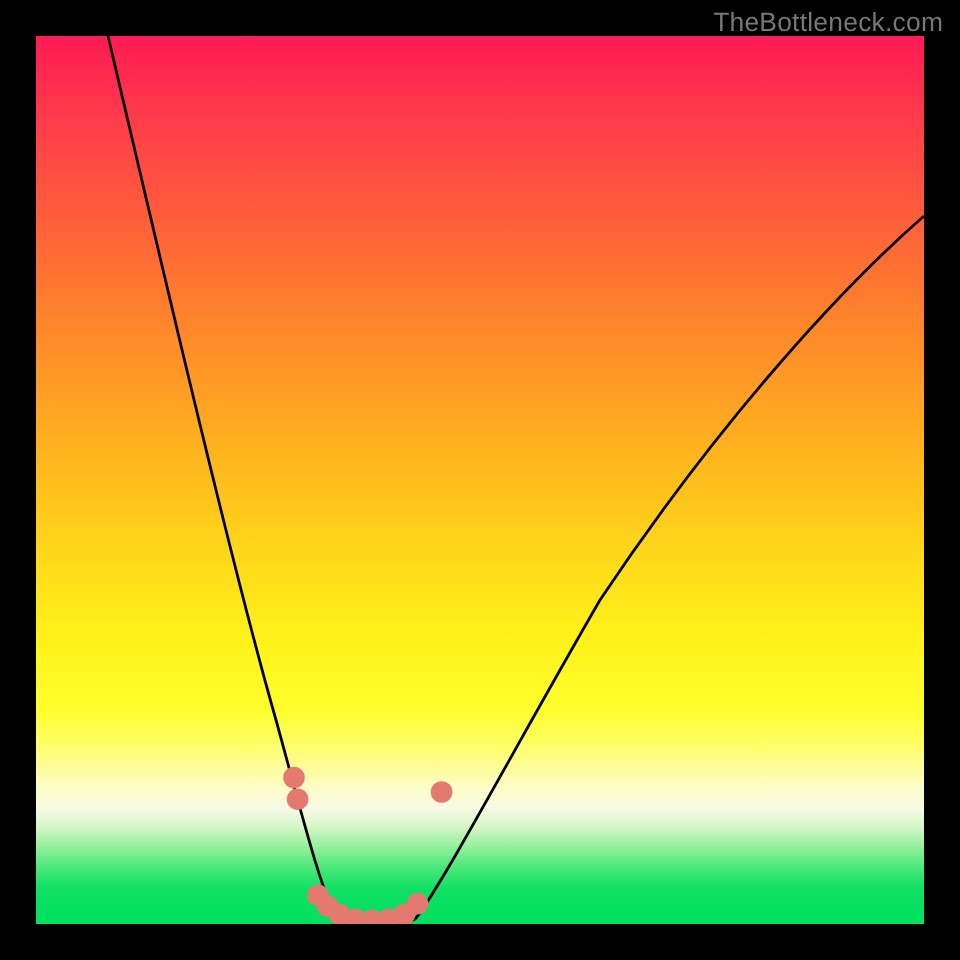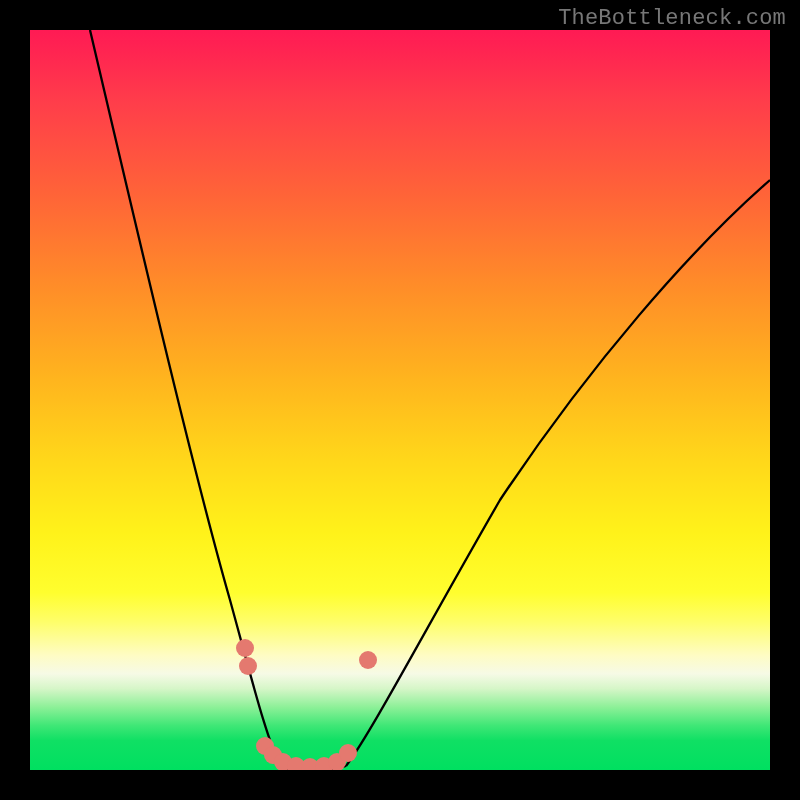"TheBottleneck.com" .frame { font-family: Liberation Mono, monospace -> none }
